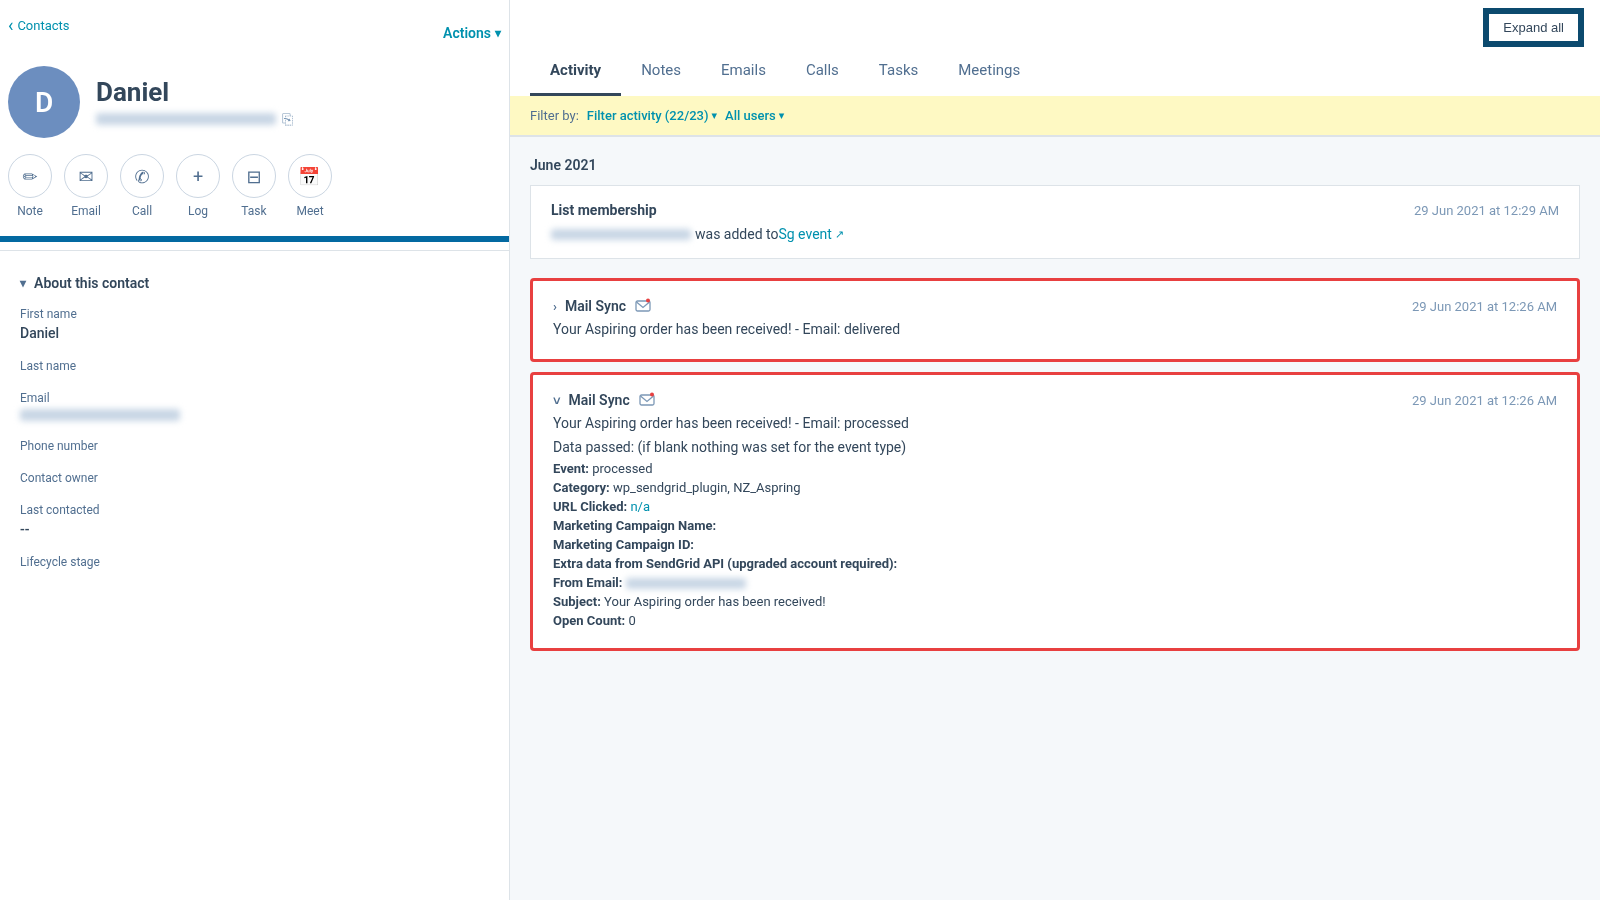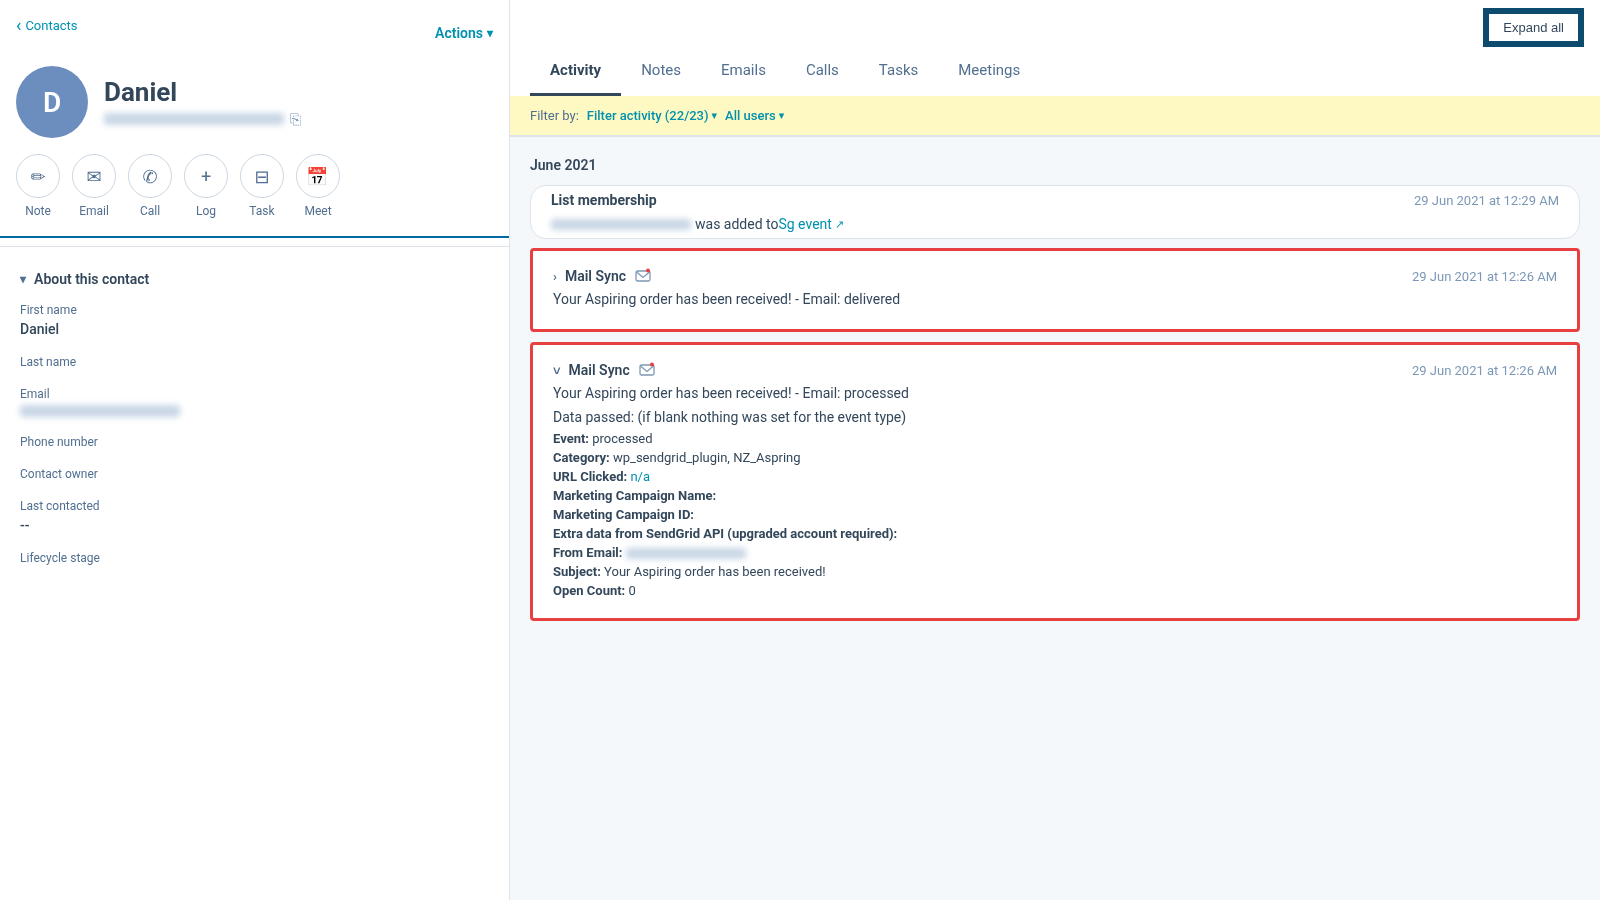"Contacts" .left-header { border-bottom: 2px solid #0369a1 -> 6px solid #0369a1; padding: 16px 16px 10px -> 16px 8px 10px }
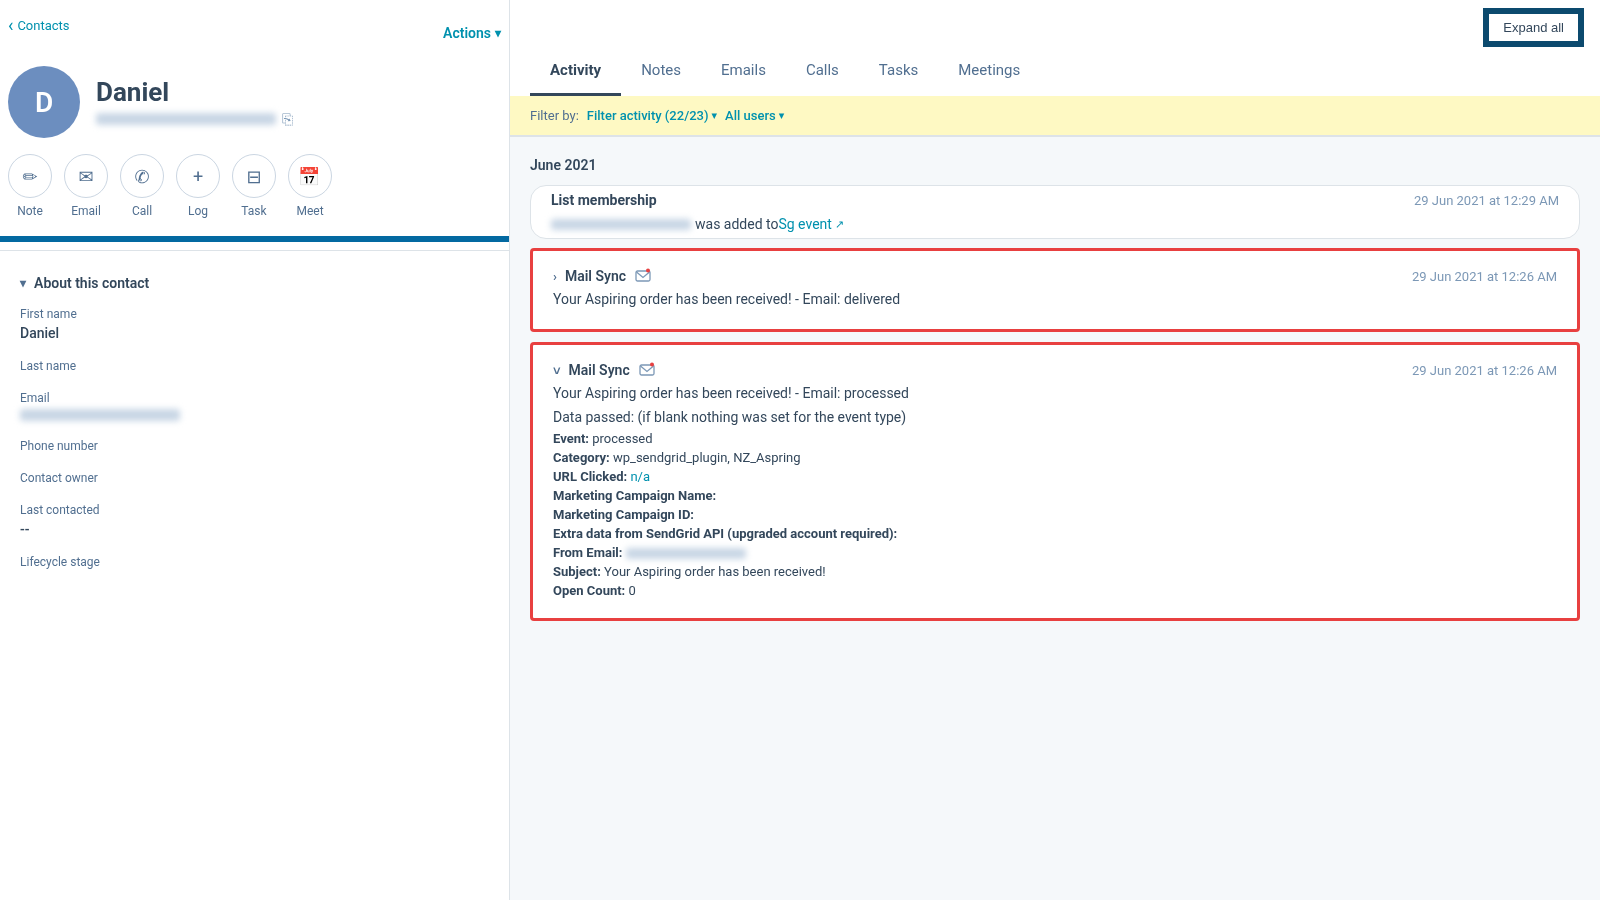"List membership" .list-membership-card { border-radius: 16px -> 0; margin-bottom: 9px -> 19px; padding: 6px 20px -> 16px 20px }
